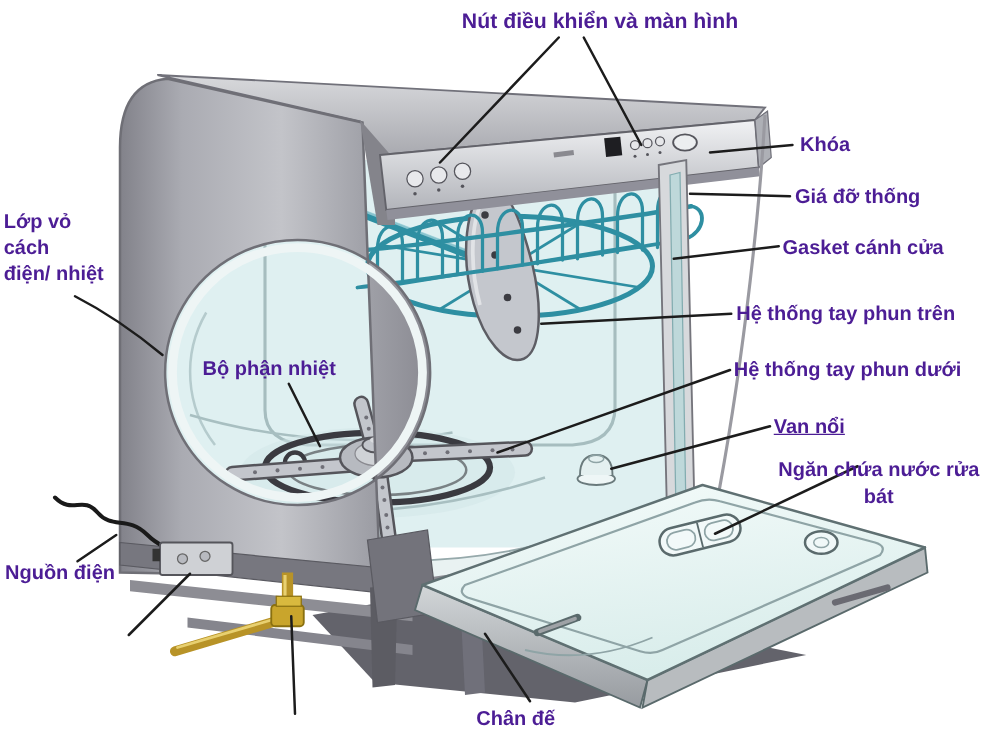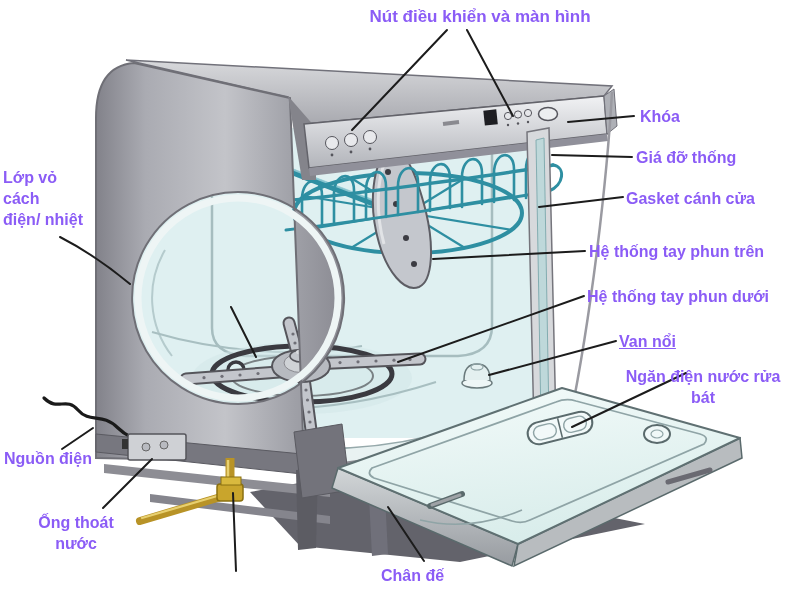"Nút điều khiển và màn" .lbl { color: #8b5cf6 -> #4c1d95 }
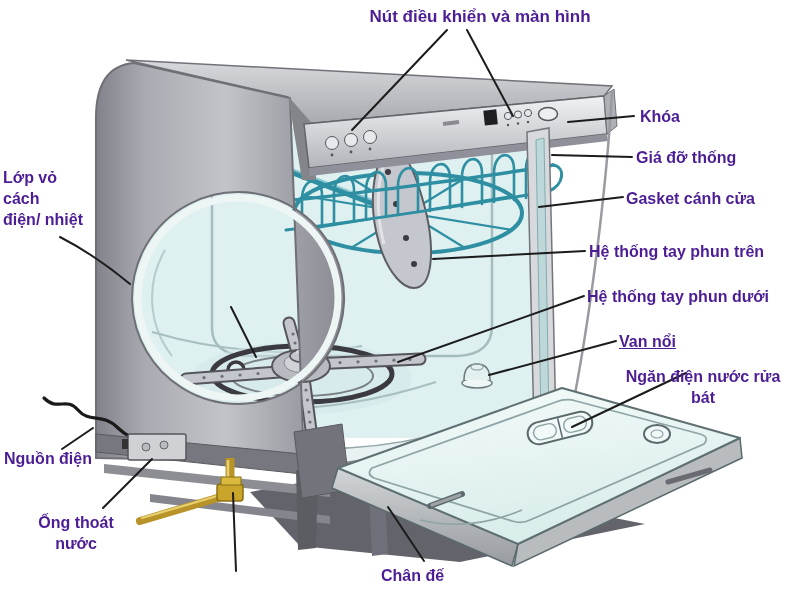"Bộ phận nhiệt" div.lbl { html: none -> <div>Bộ phận nhiệt</div> }
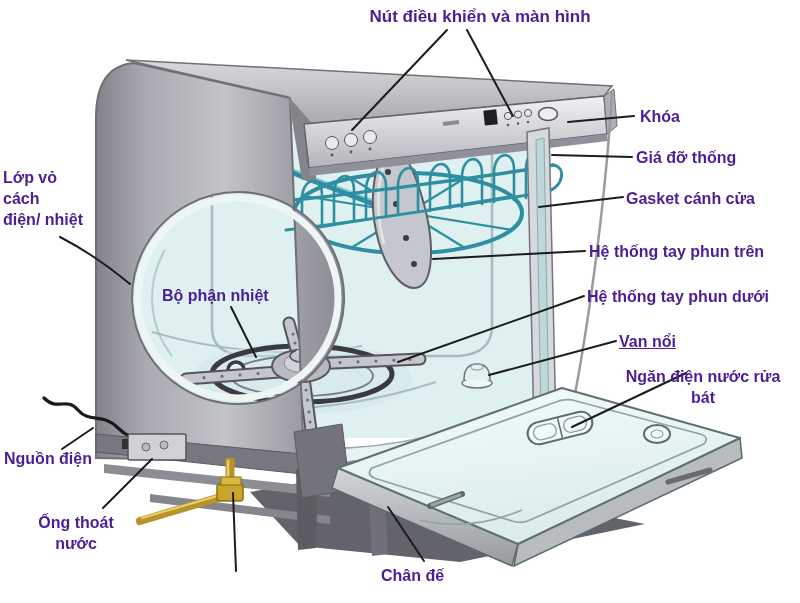"Ngăn điện nước rửa" div.lbl { text: điện -> chứa }
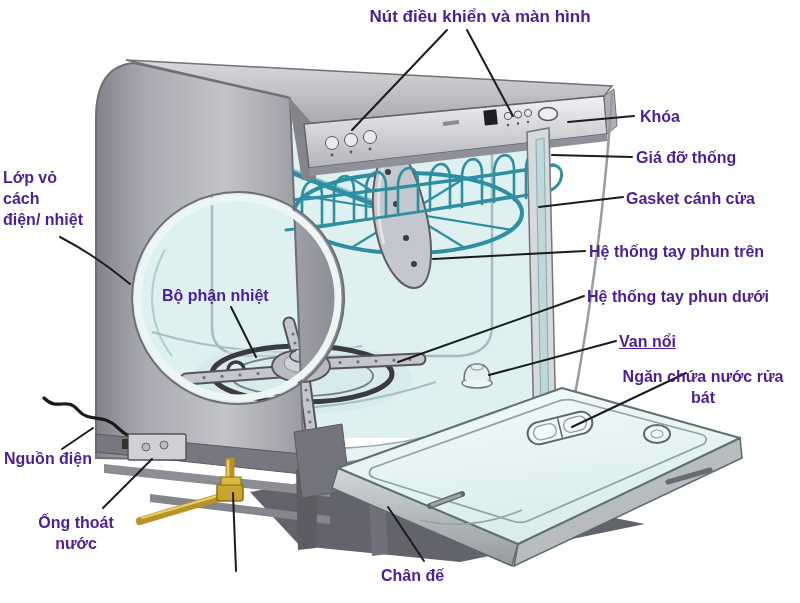"Ống thoát" div.lbl { html: <div>Ống thoát nước</div> -> none }
